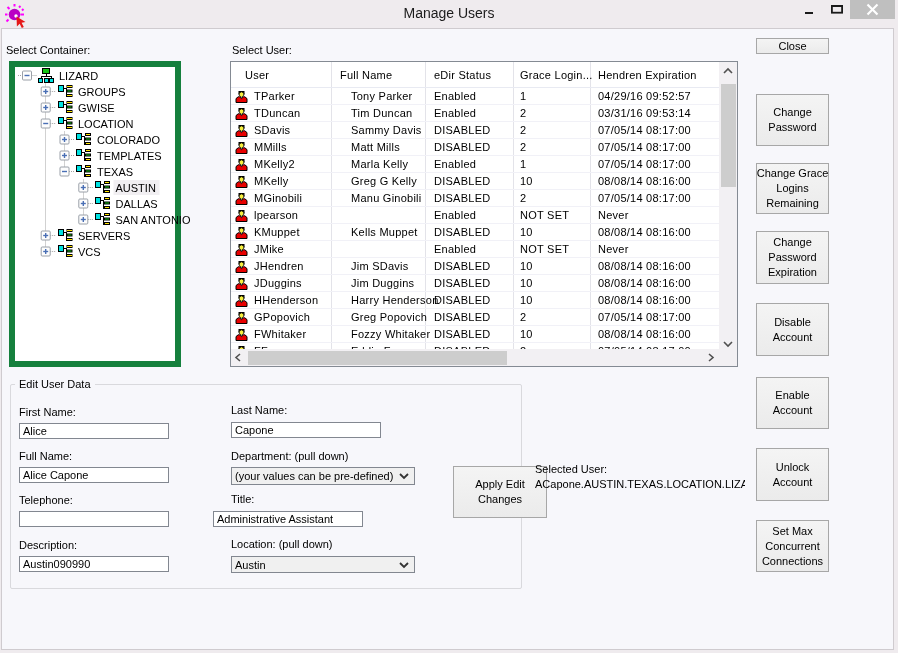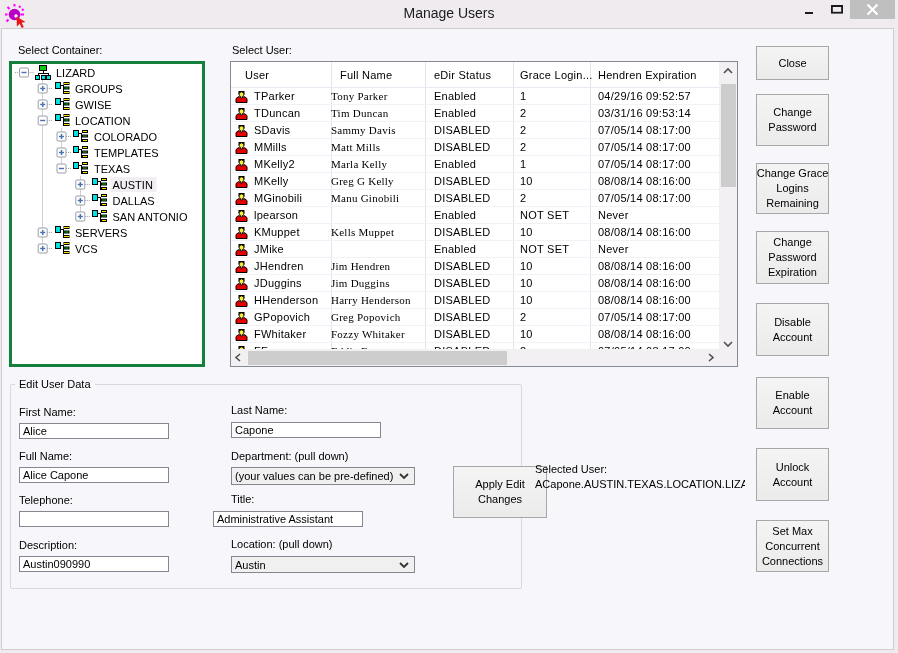"Select Container:" div.lbl { left: 18px -> 6px }
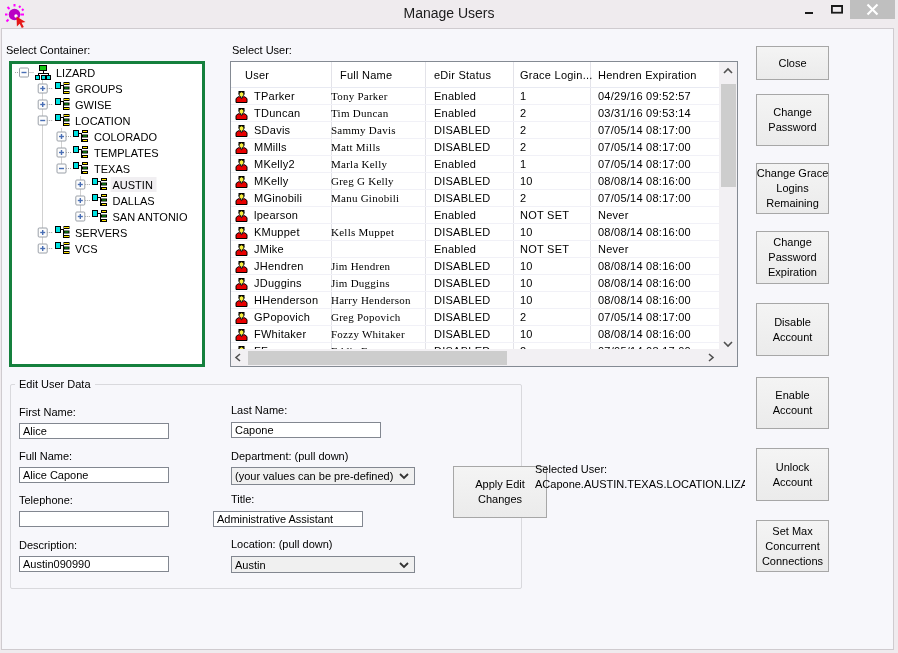"Close" div.btn { height: 34px -> 16px; top: 46px -> 38px }
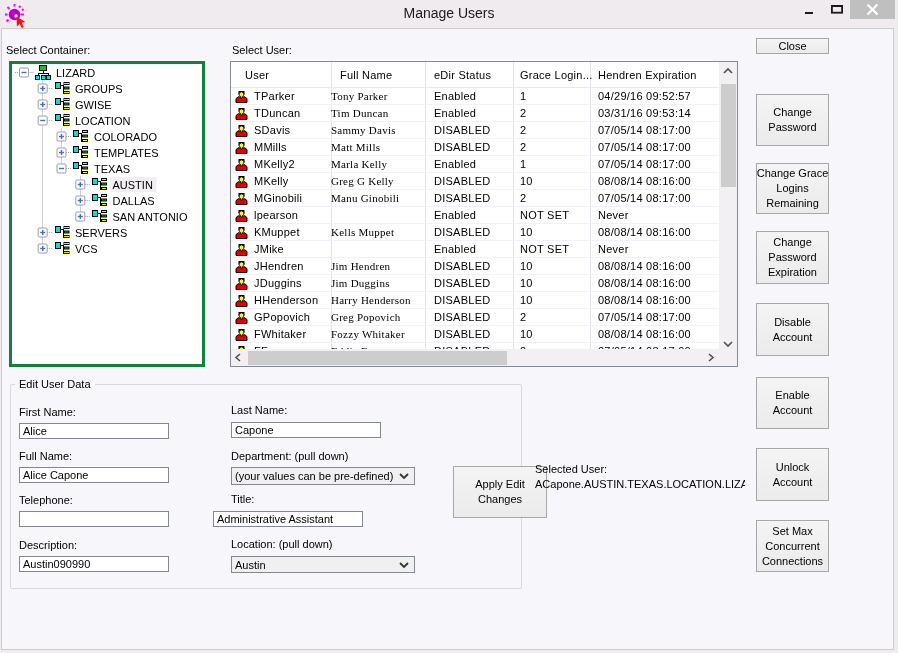"LIZARD" #tree { border: 3px solid #15803d -> 6px solid #15803d; width: 196px -> 172px }
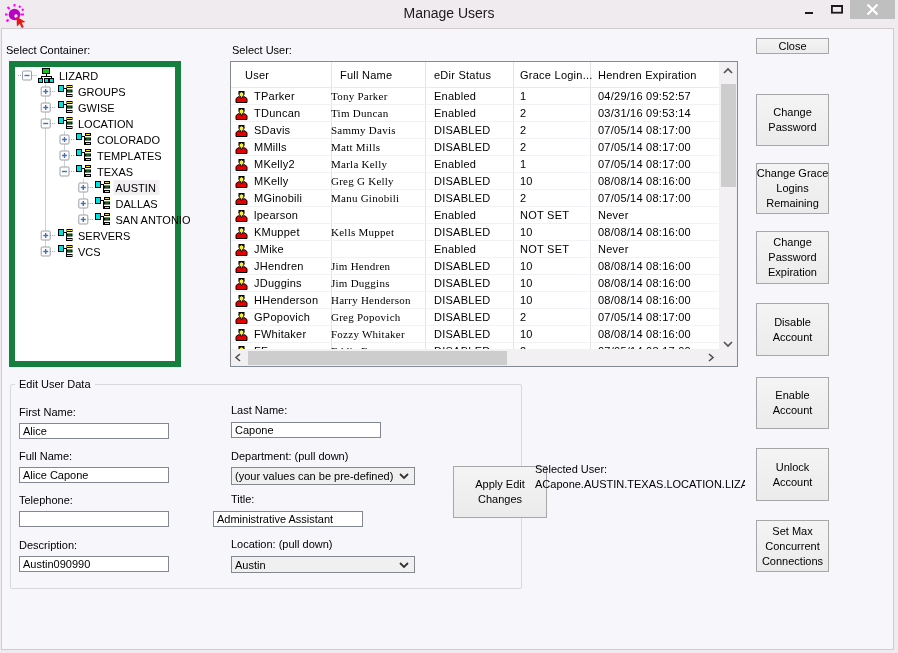"Tony Parker" .c1 { font-family: Liberation Serif, serif -> none; left: 100px -> 120px }
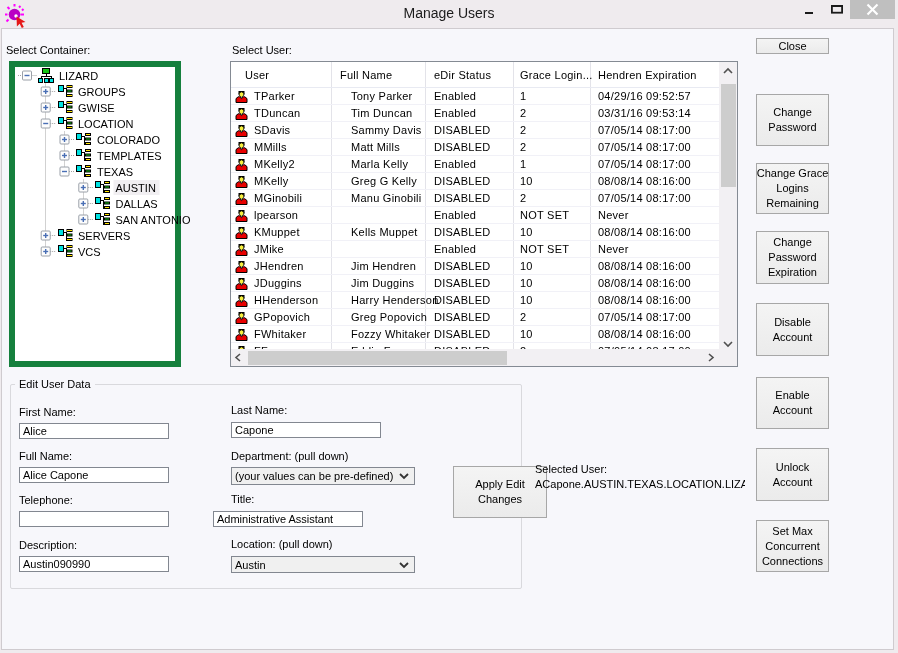"Jim Hendren" span.c1 { text: Hendren -> SDavis }
